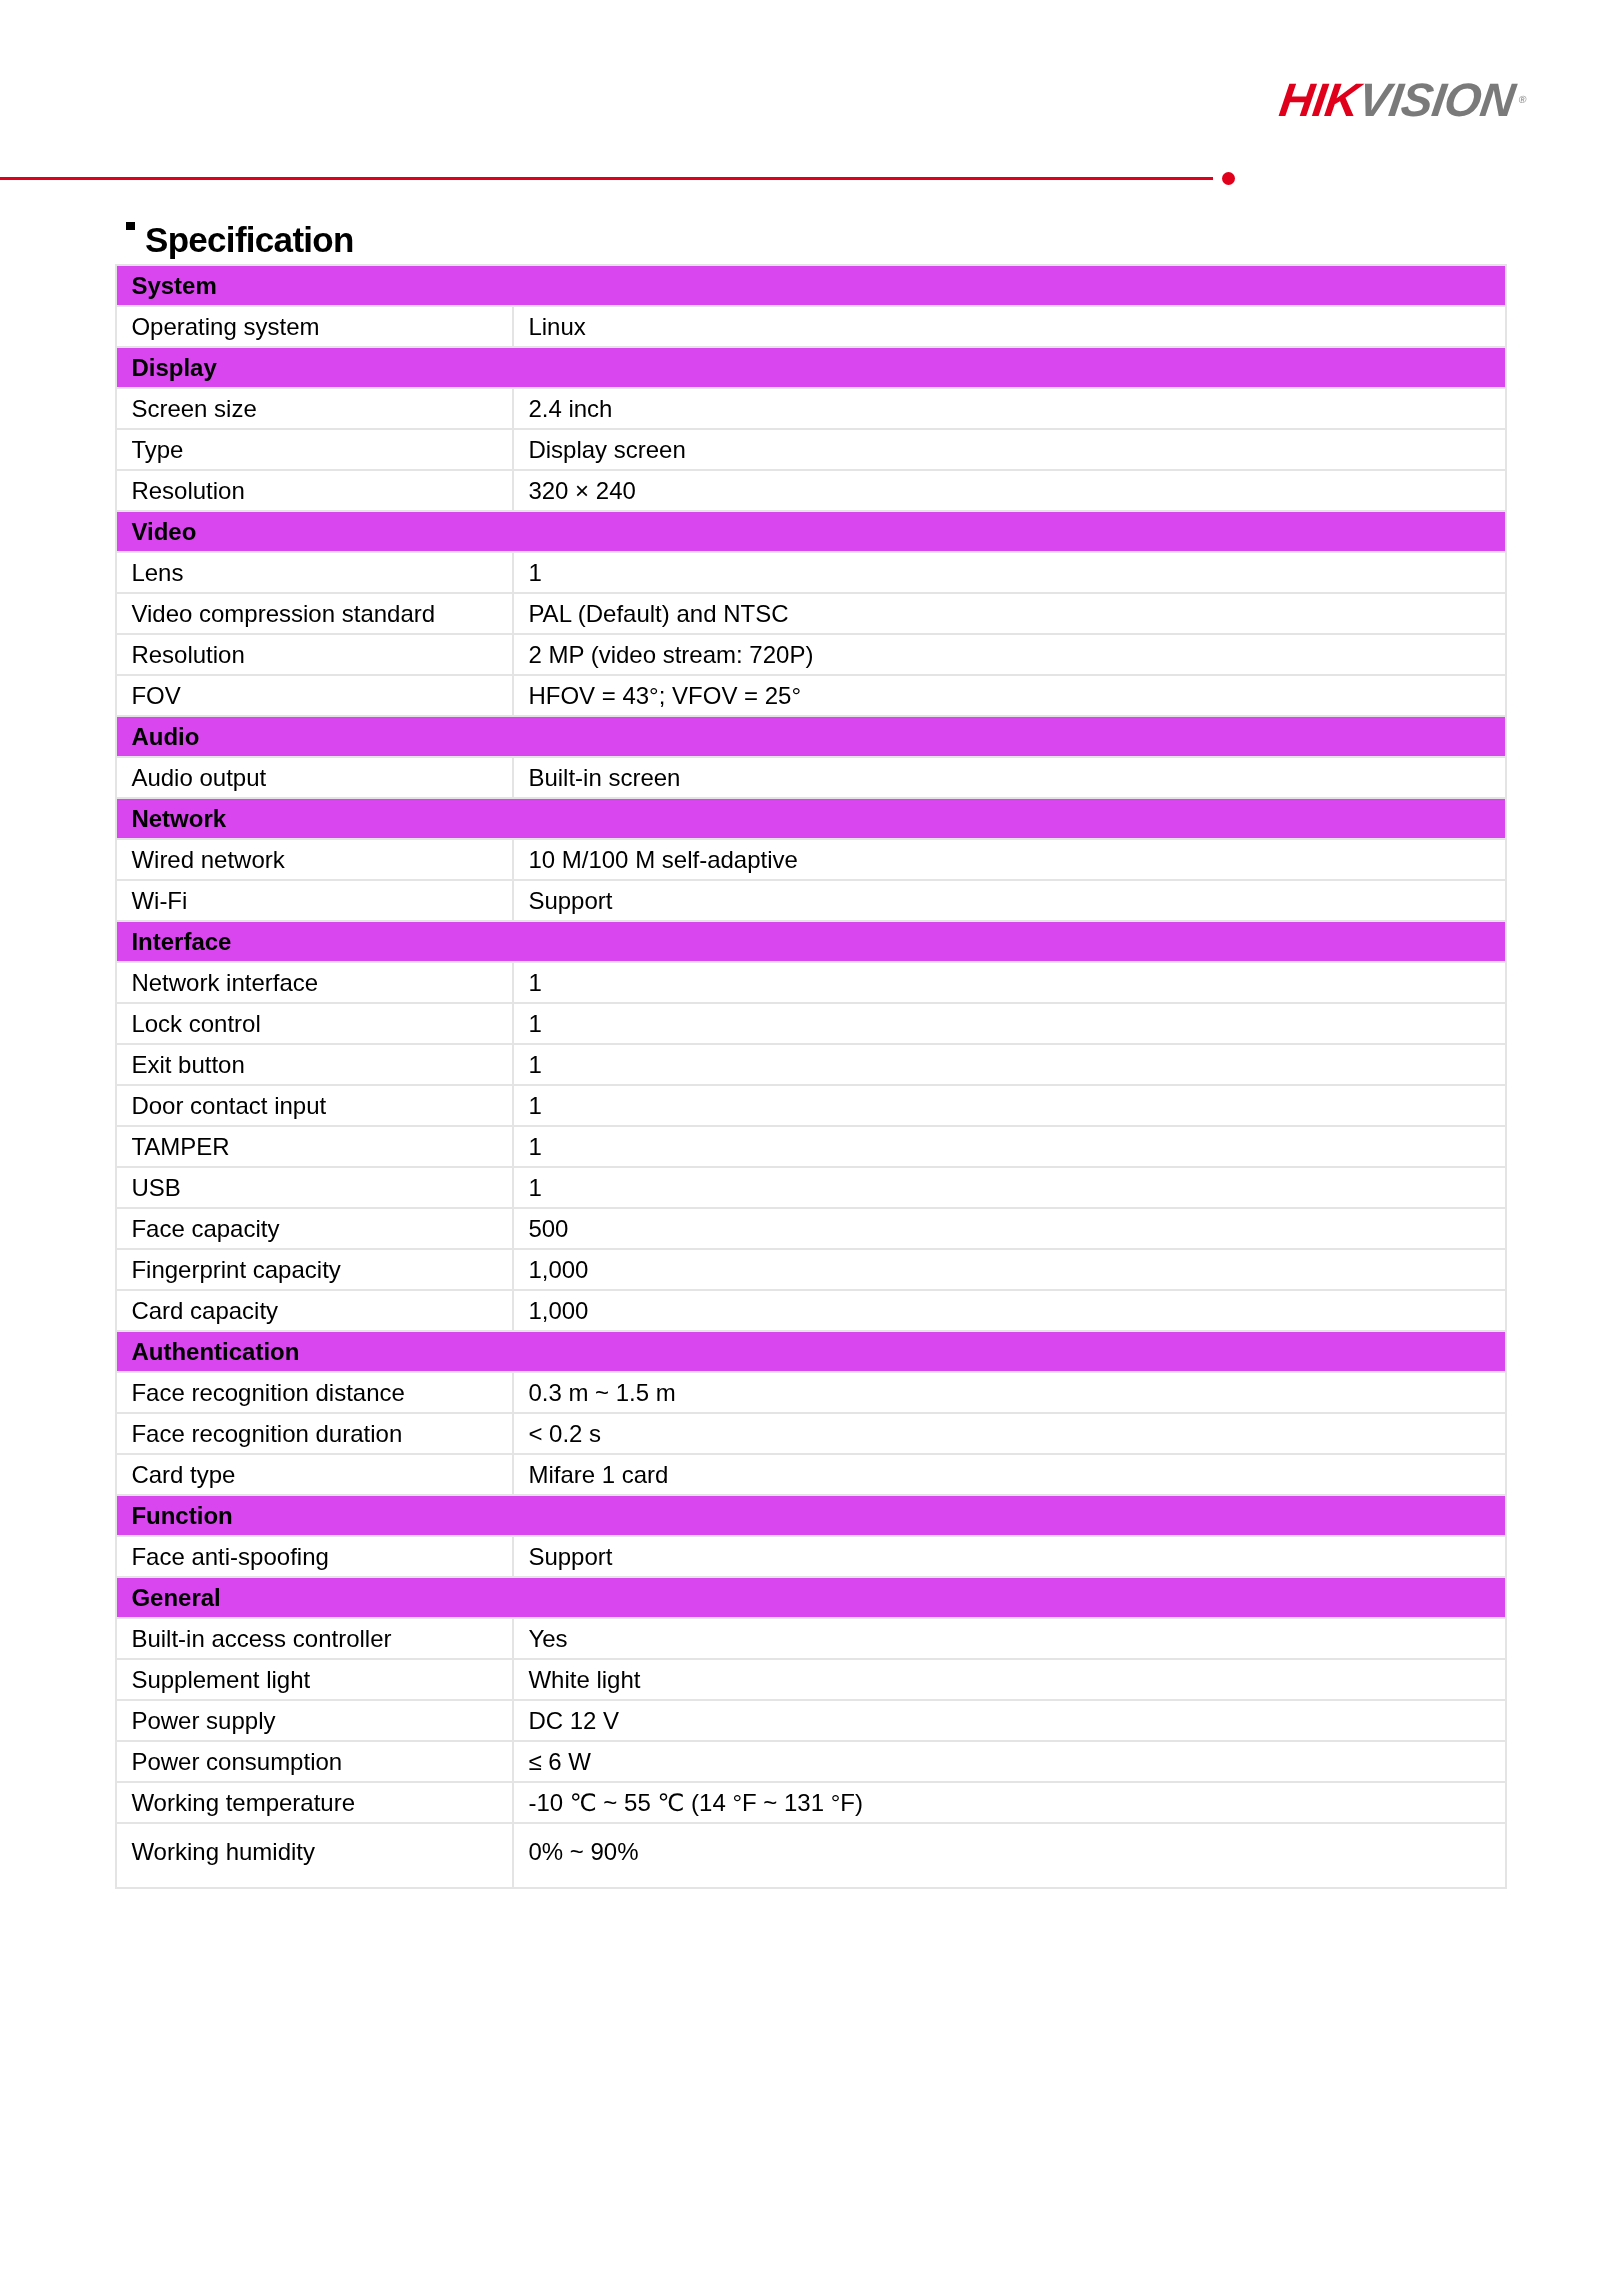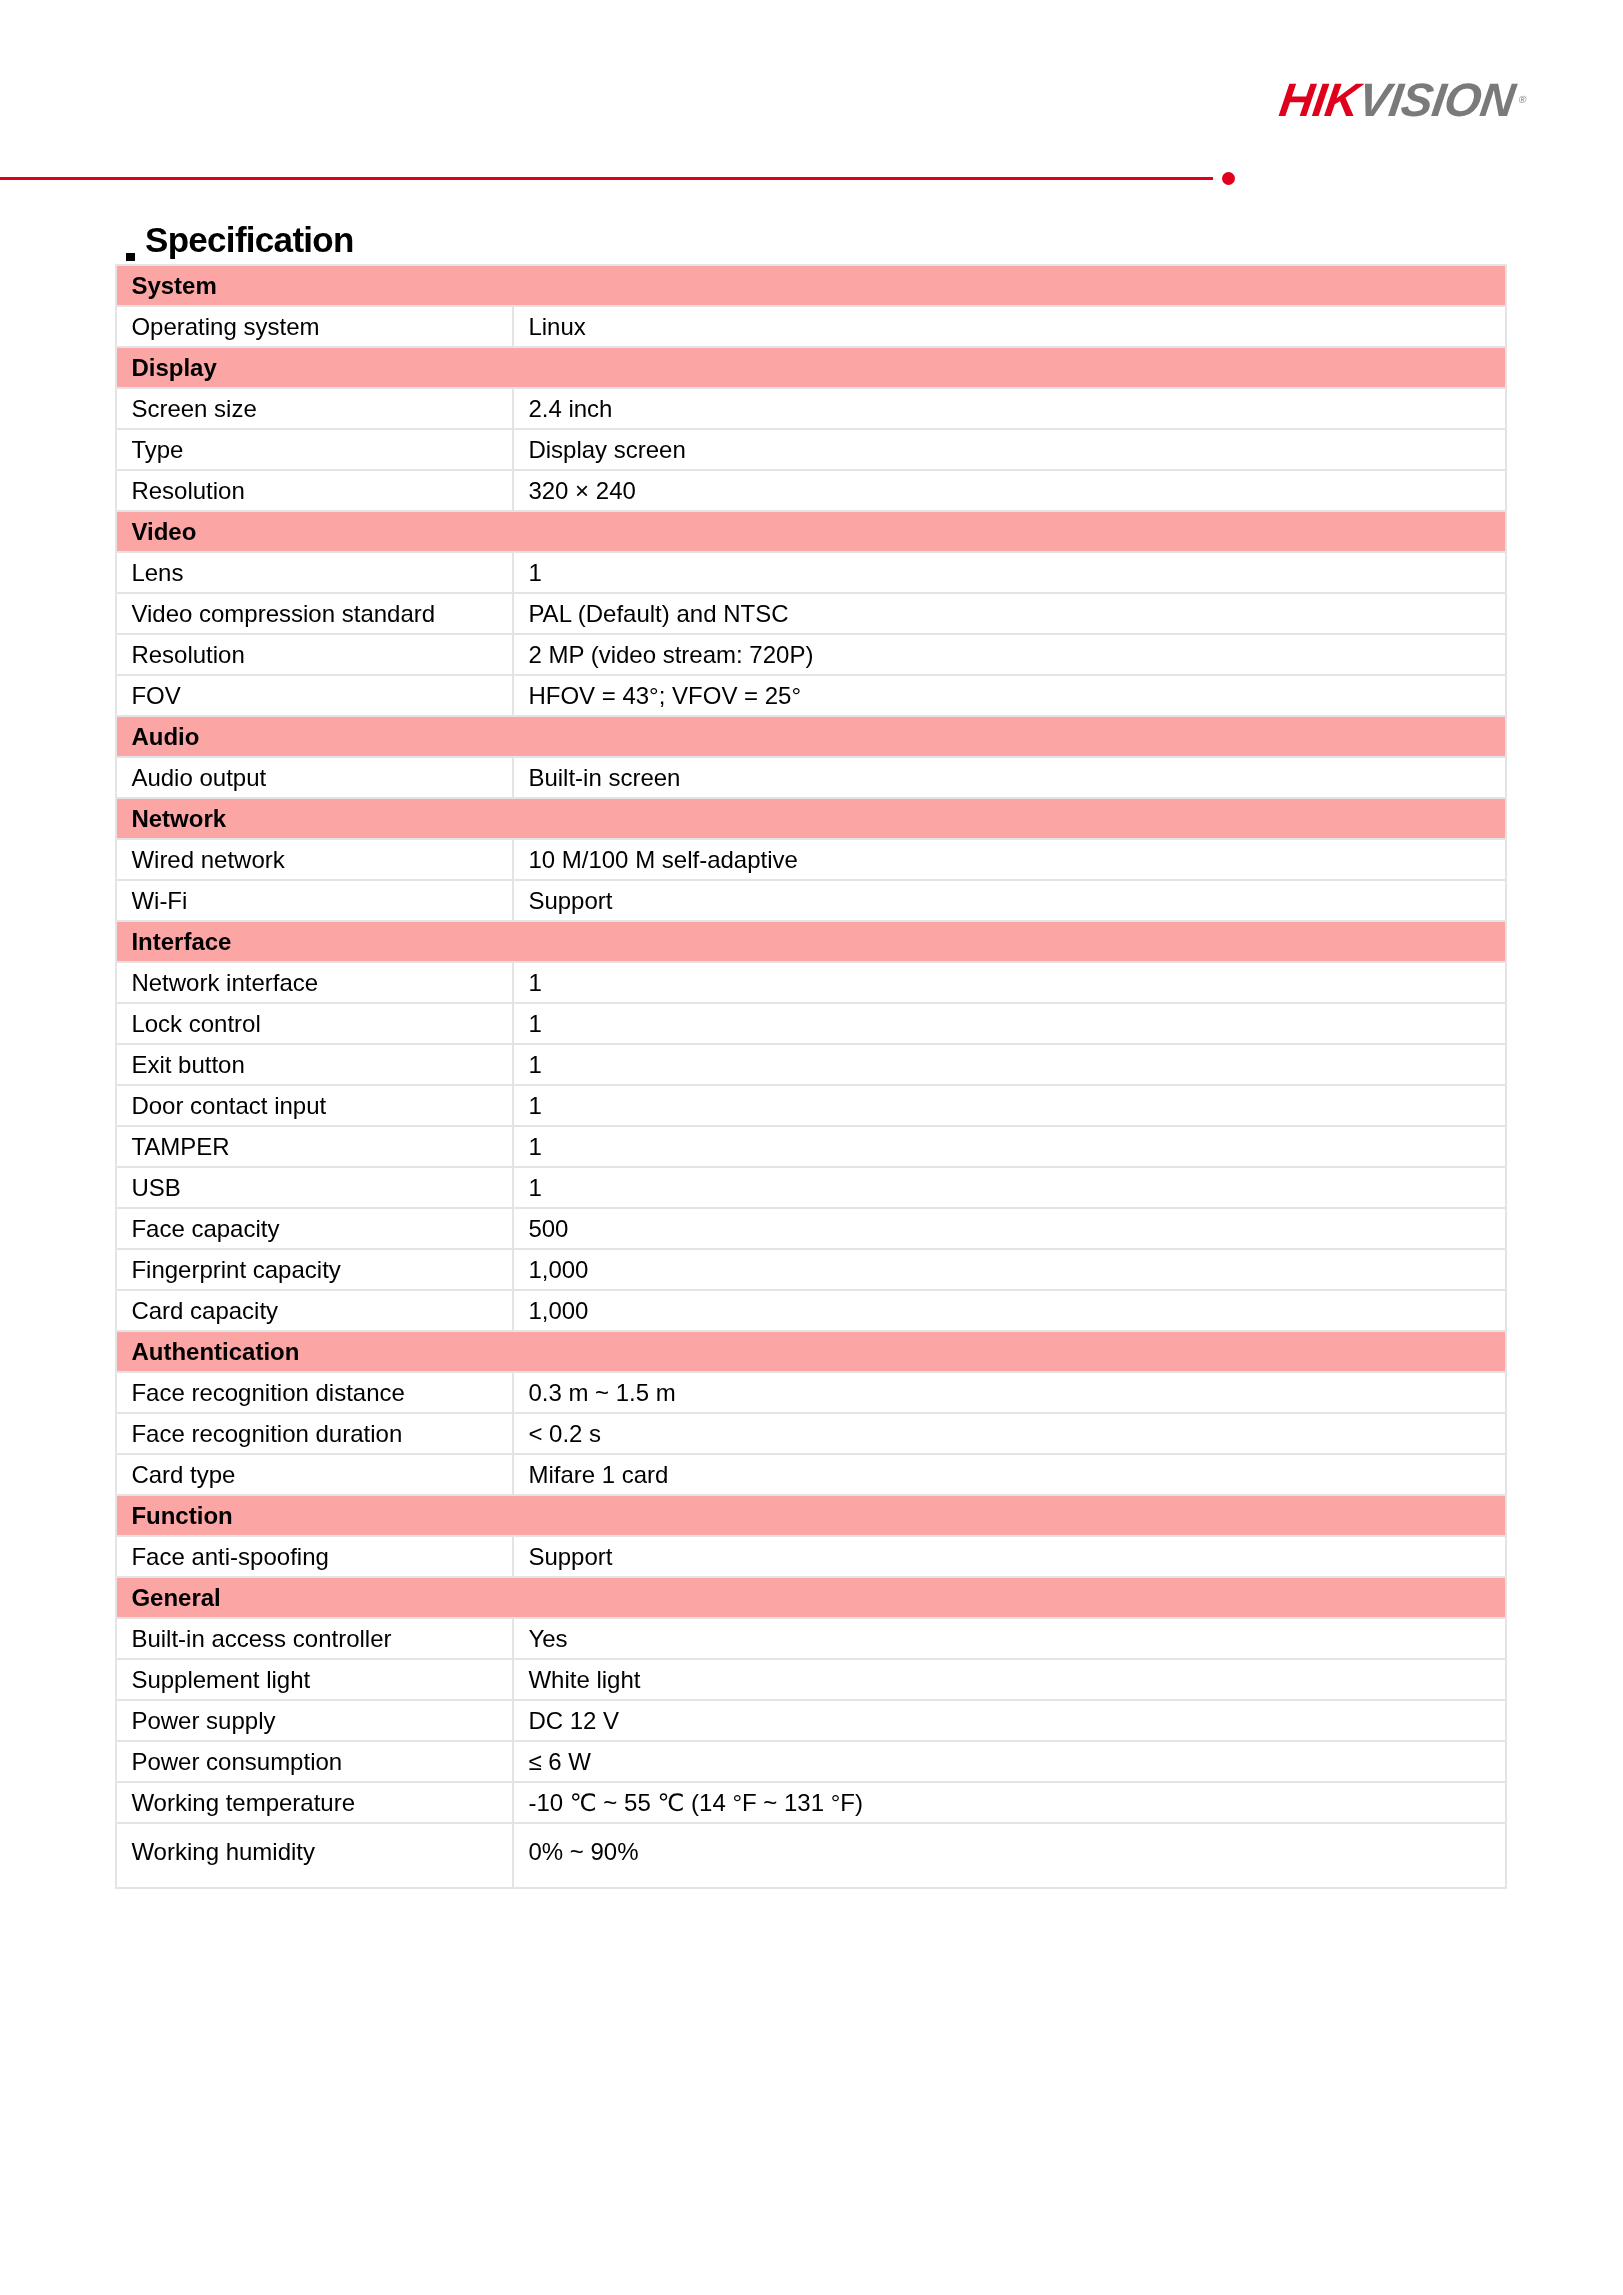"Specification" .heading { align-items: flex-end -> flex-start }
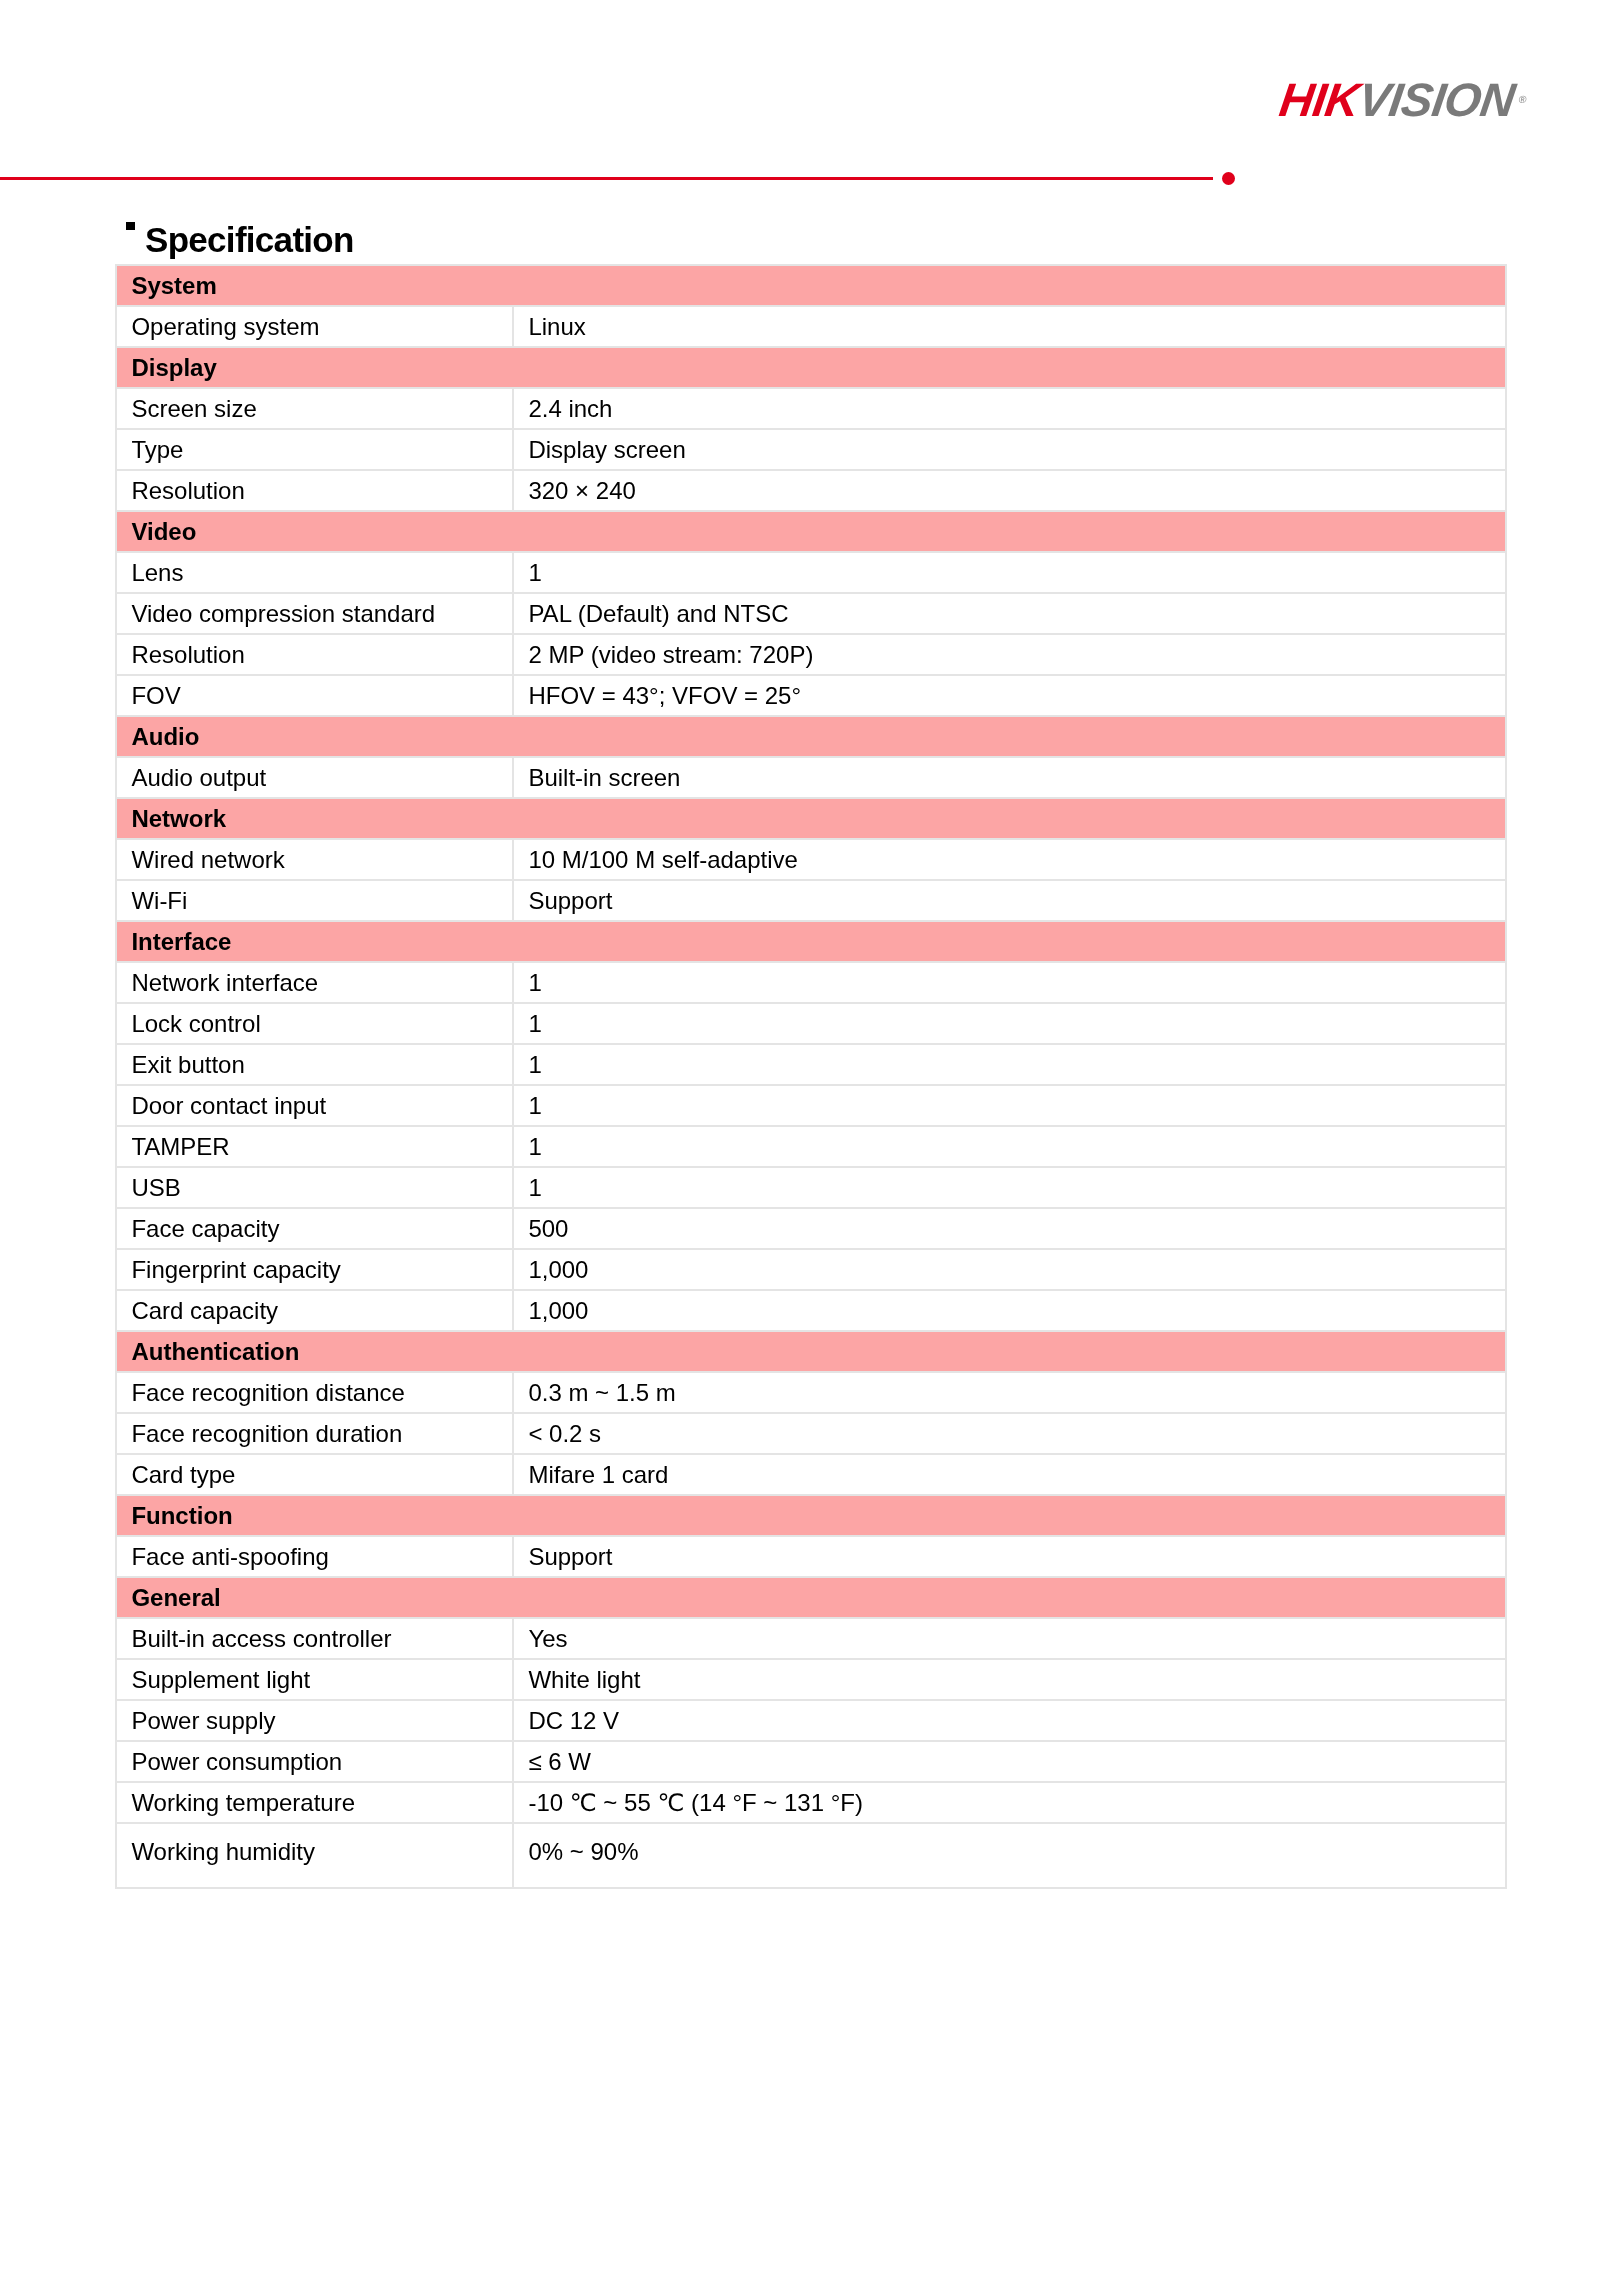"System" table.spec tr.section td { background: #fca5a5 -> #d946ef }
